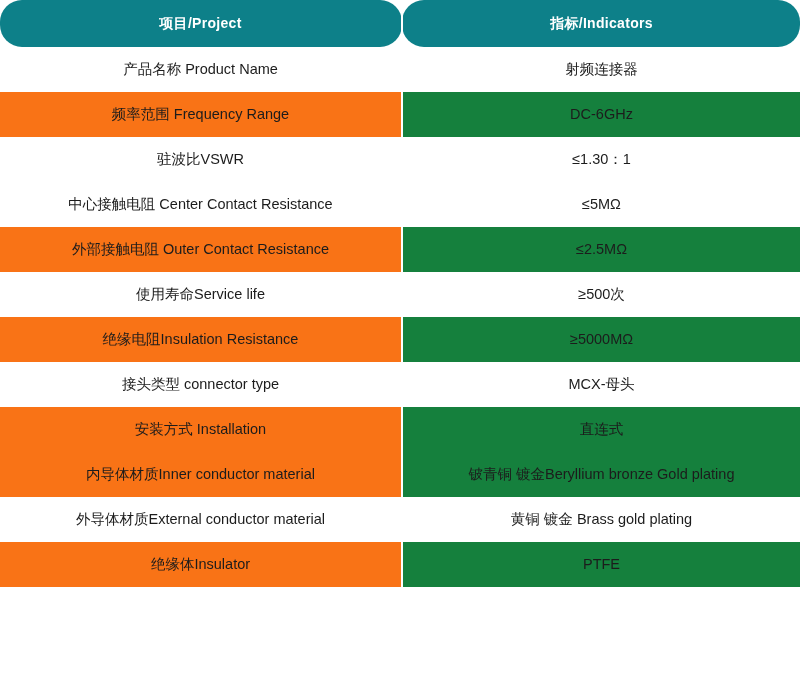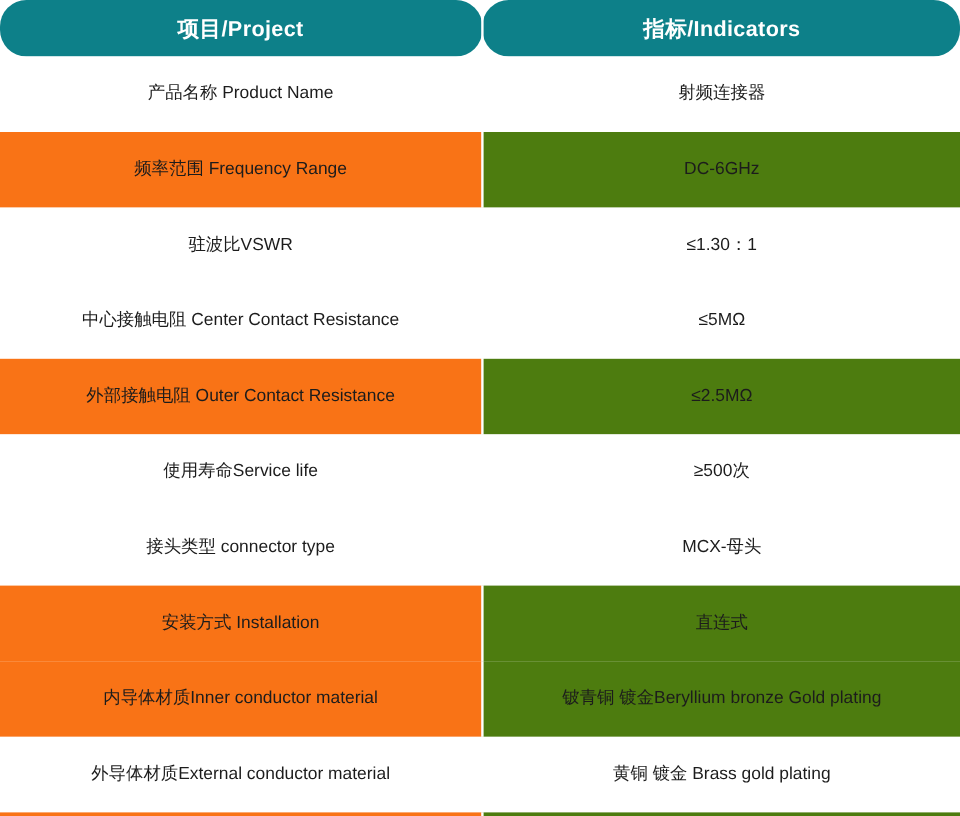"项目/Project" thead th { font-size: 18px -> 14px }
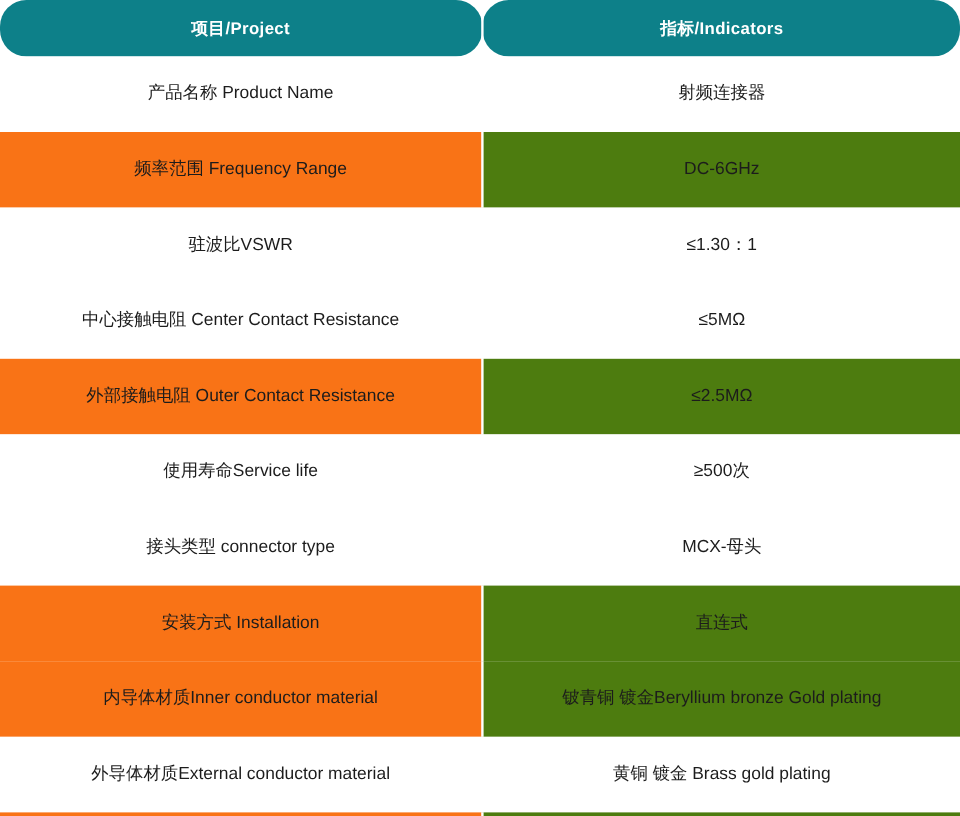"产品名称 Product Name" tbody td { height: 63px -> 45px }
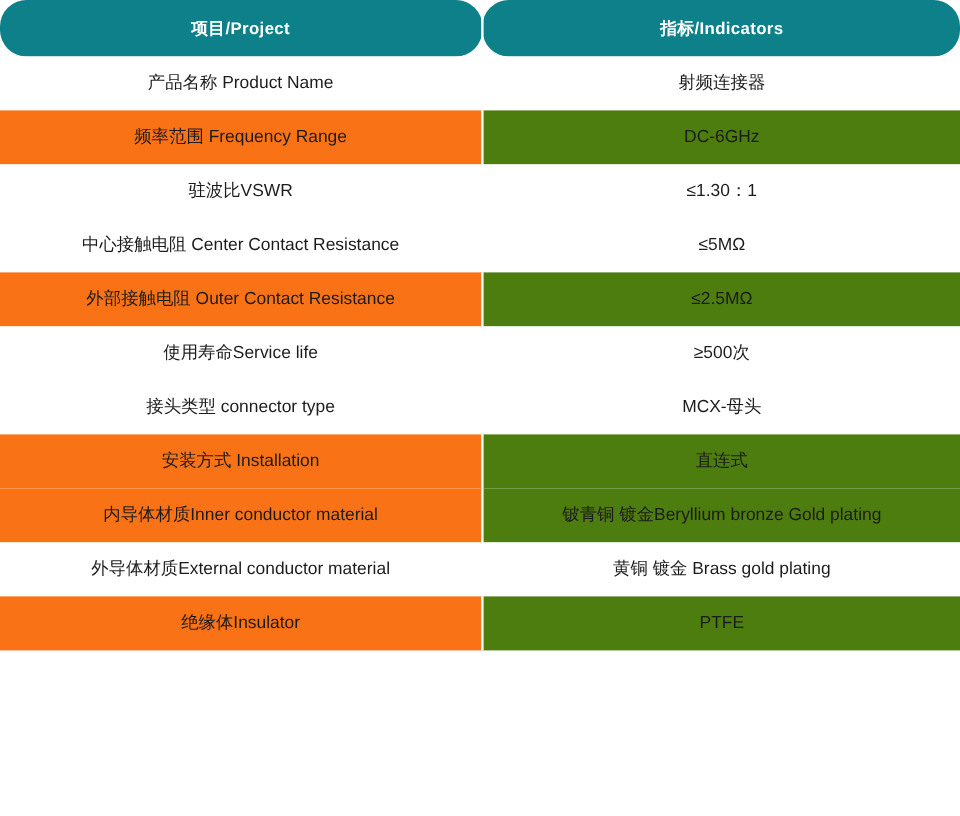"DC-6GHz" tbody tr.row-even td.cell-indicator { background: #4d7c0f -> #15803d }
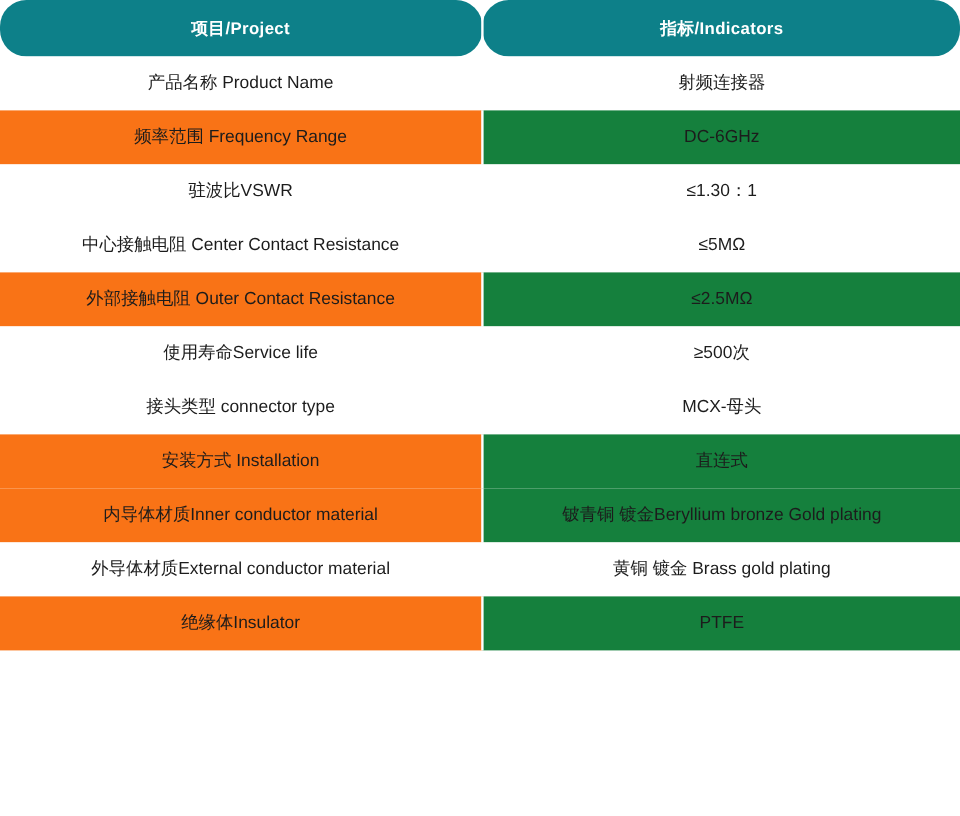"绝缘电阻Insulation Resistance" tr.row-even { html: none -> <tr> <td>绝缘电阻Insulation Resistance</td> <td>≥5000MΩ</td> </tr> }
